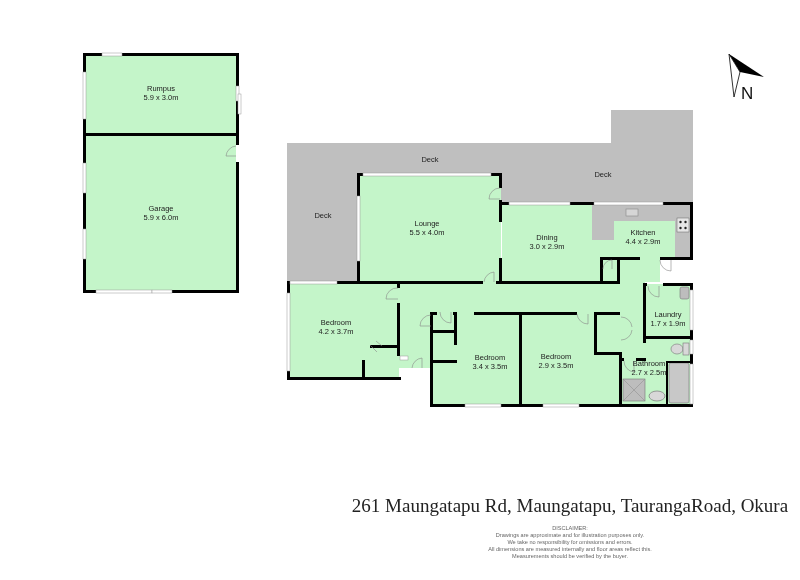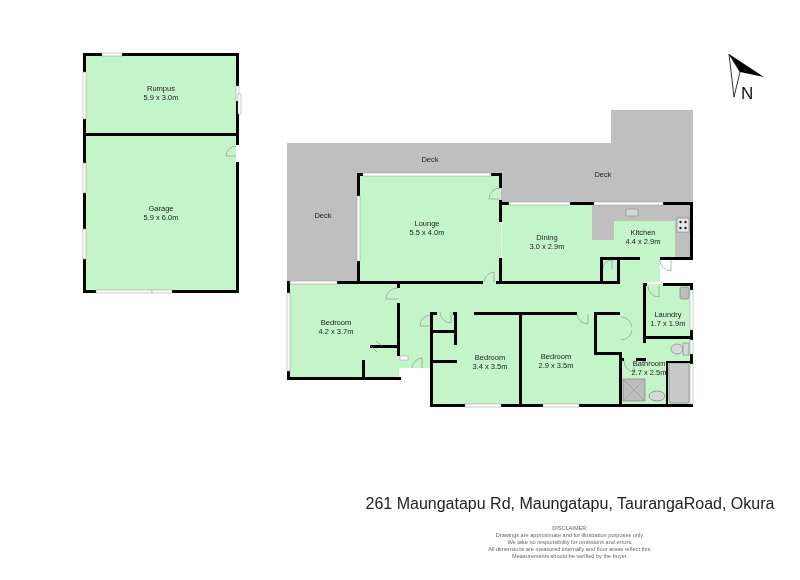"261 Maungatapu Rd, Maungatapu," .address { font-family: Liberation Sans, sans-serif -> Liberation Serif, serif; font-size: 16px -> 19px }
